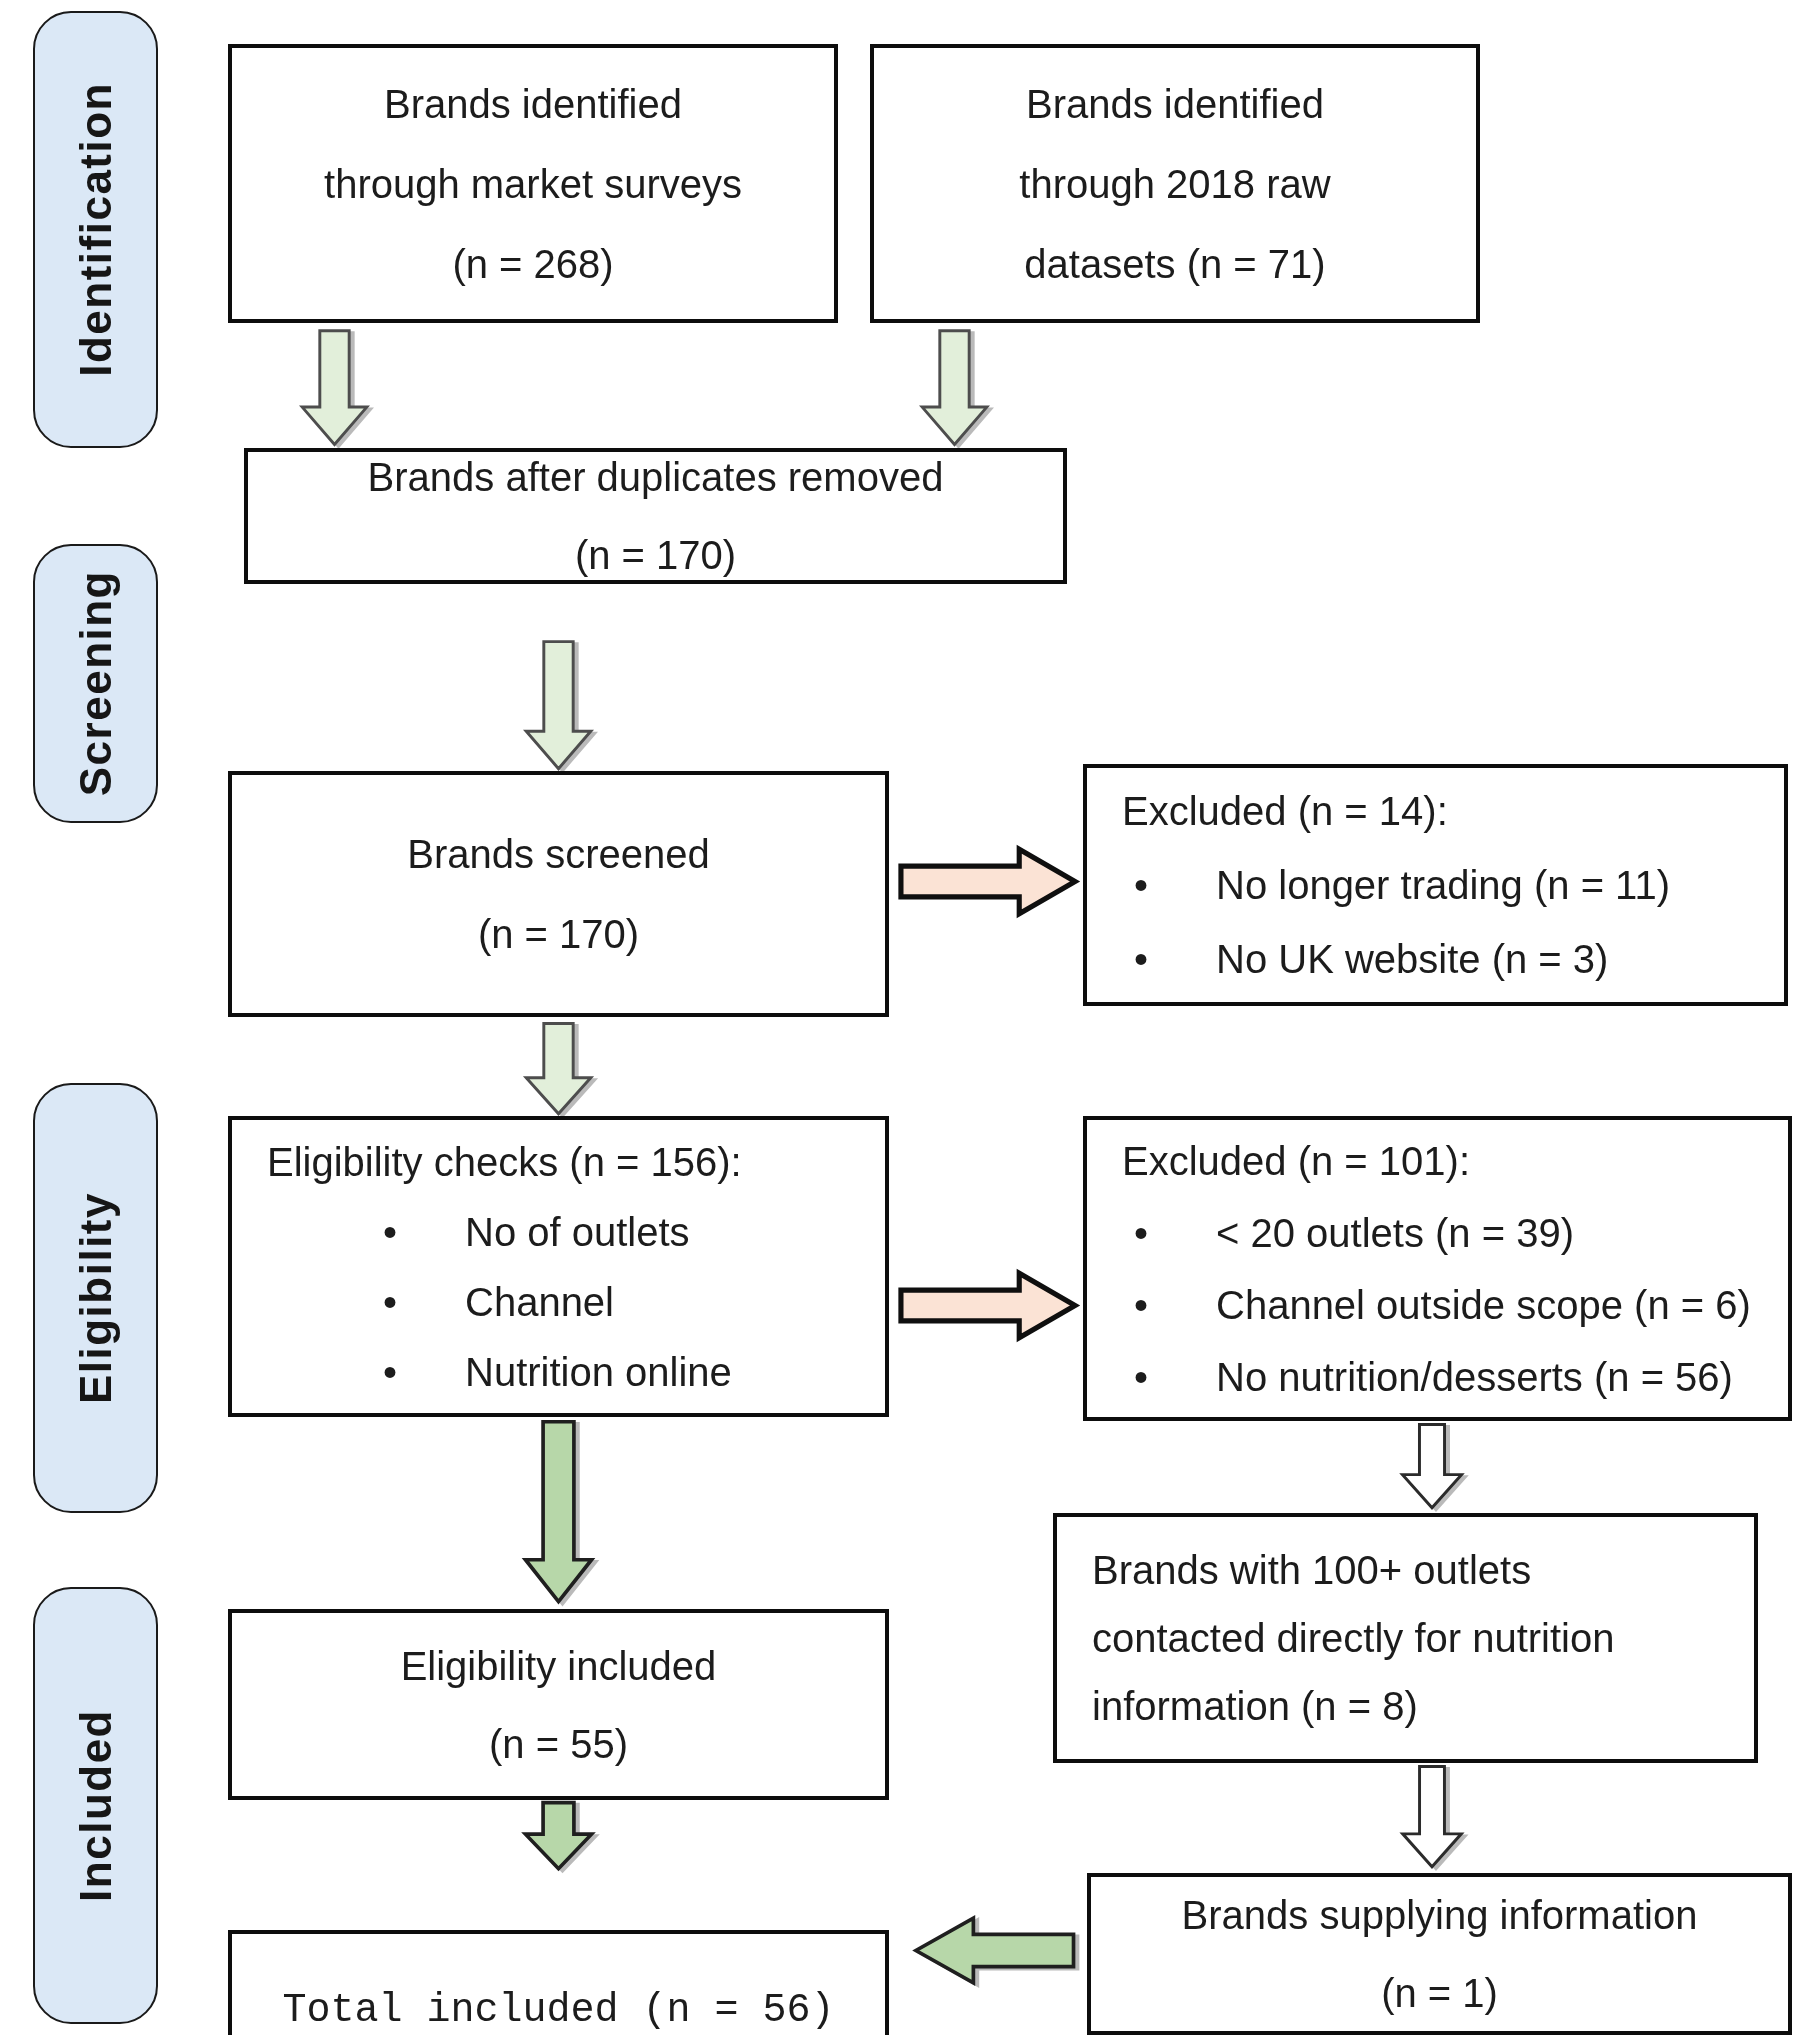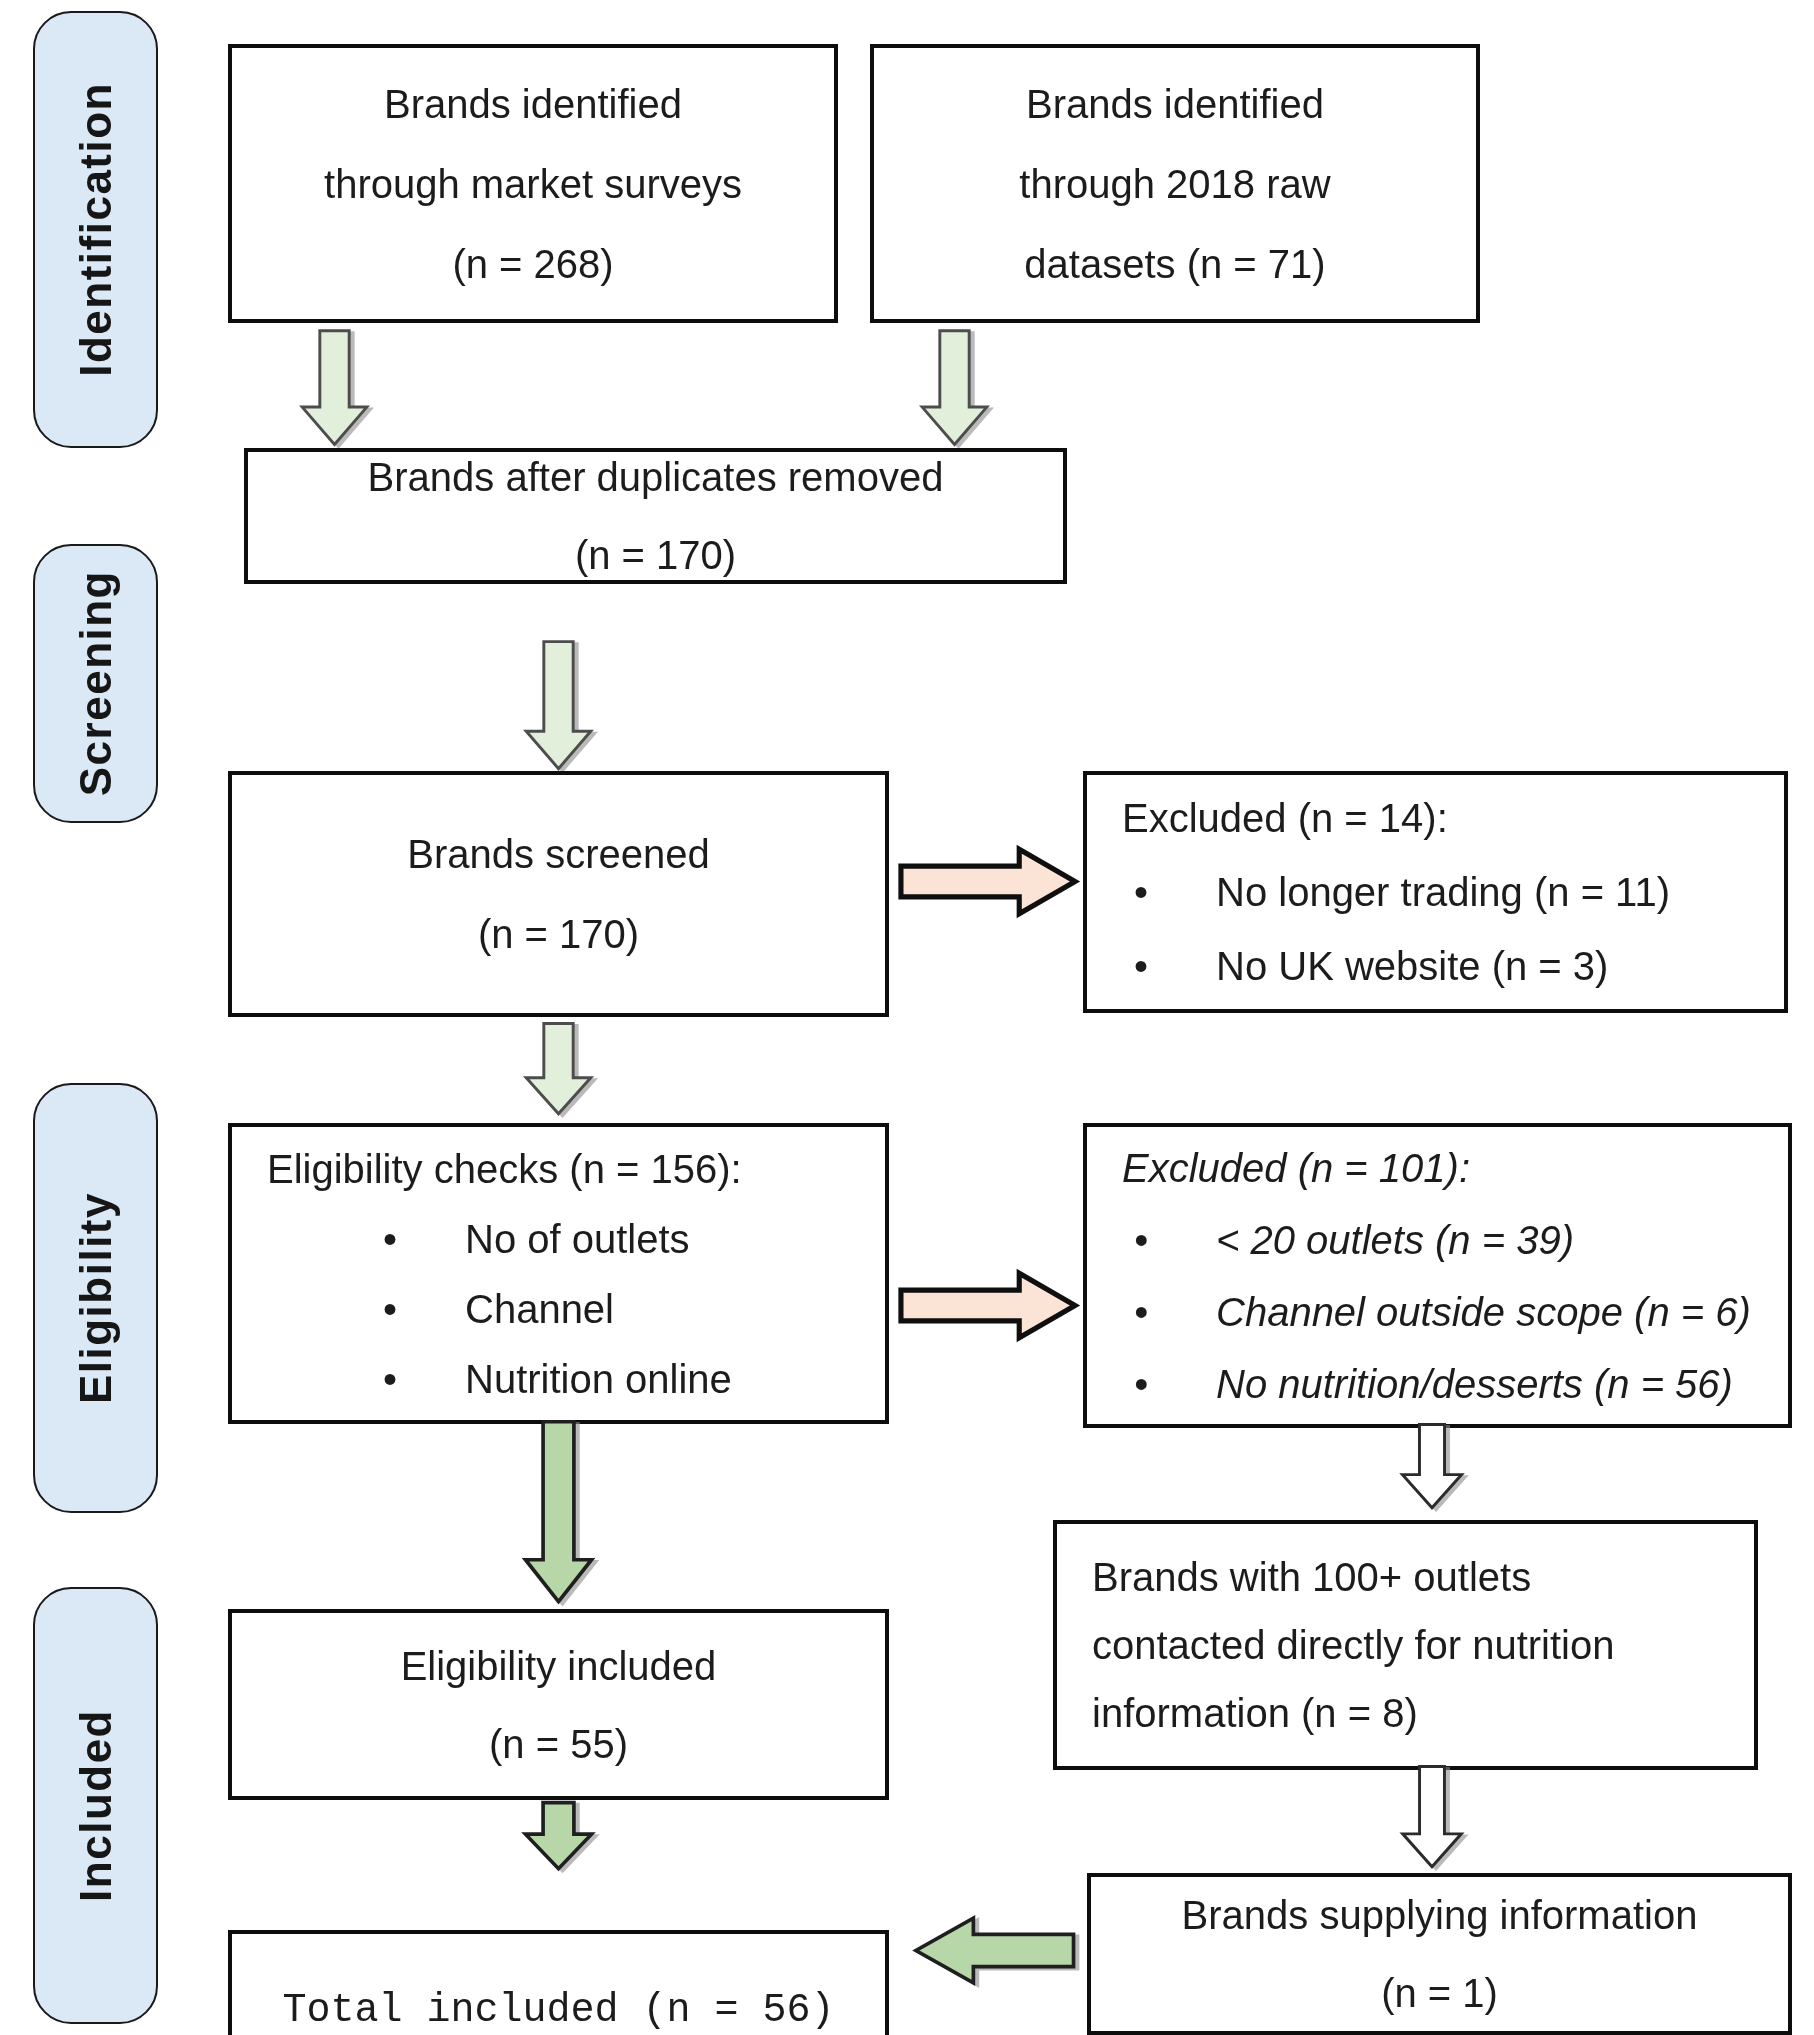"Excluded (n = 14):" .box.left { margin-top: 7px -> none }
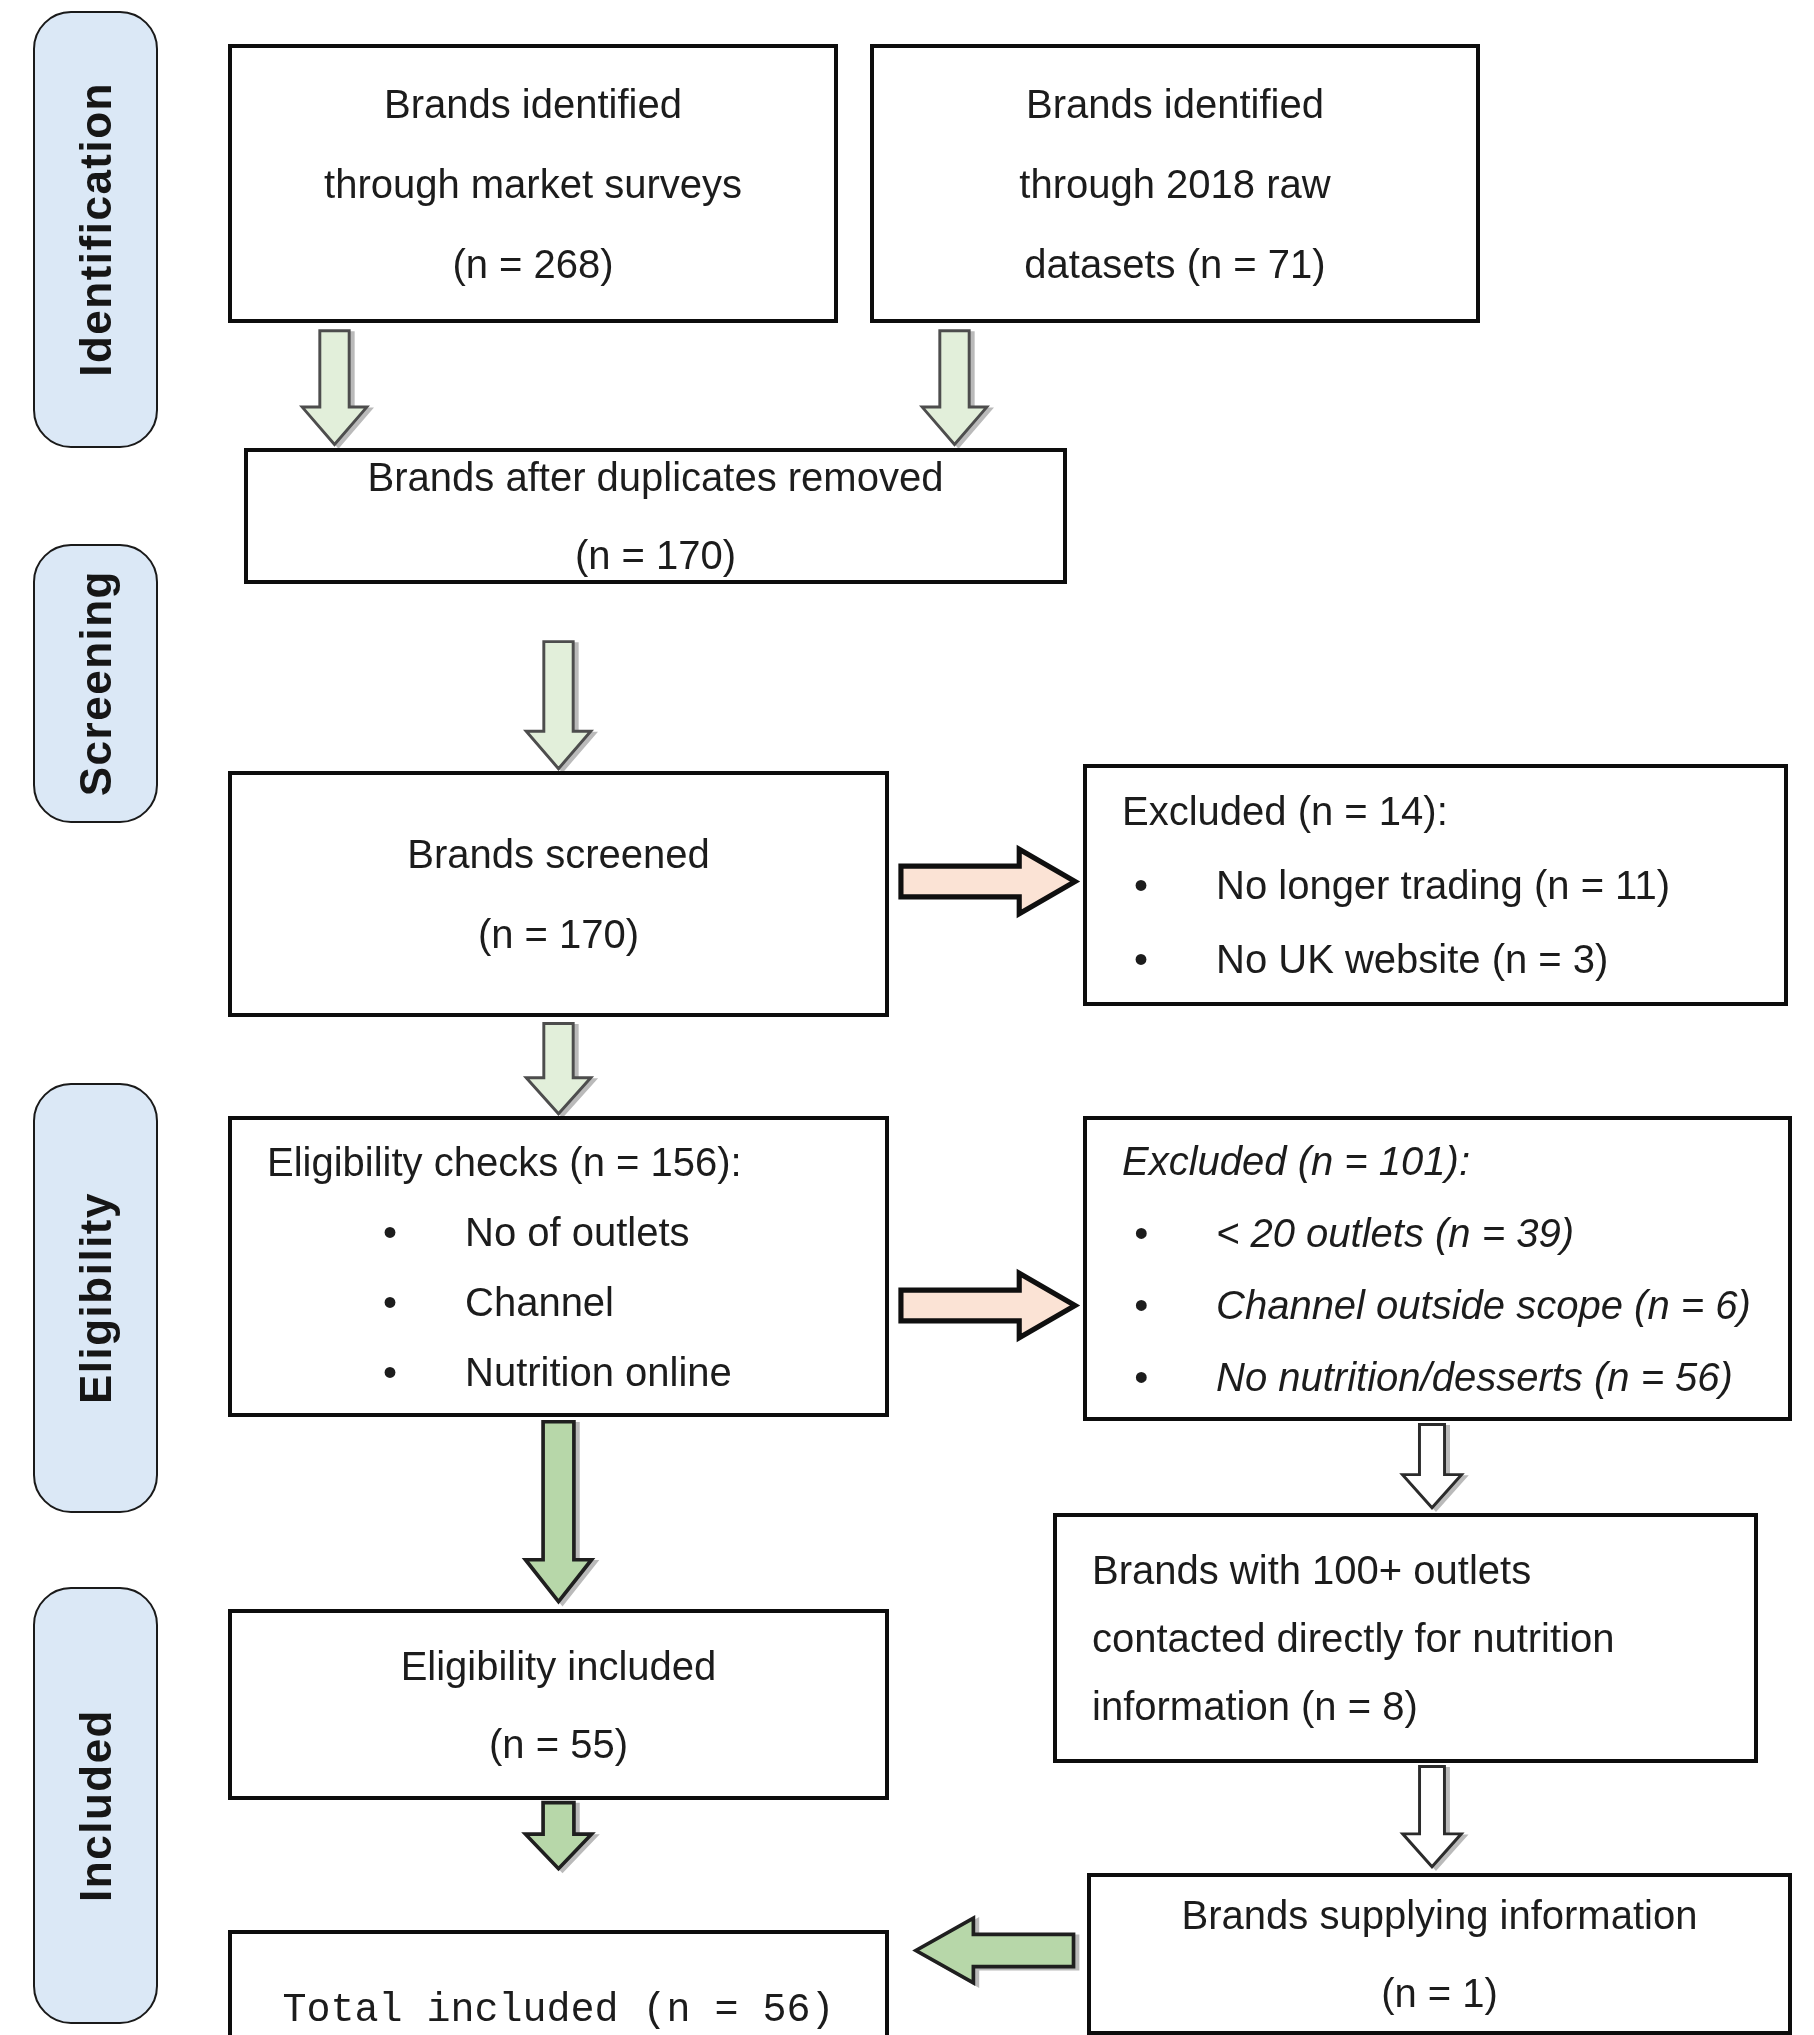"Excluded (n = 101):" div.box { font-style: italic -> none }
